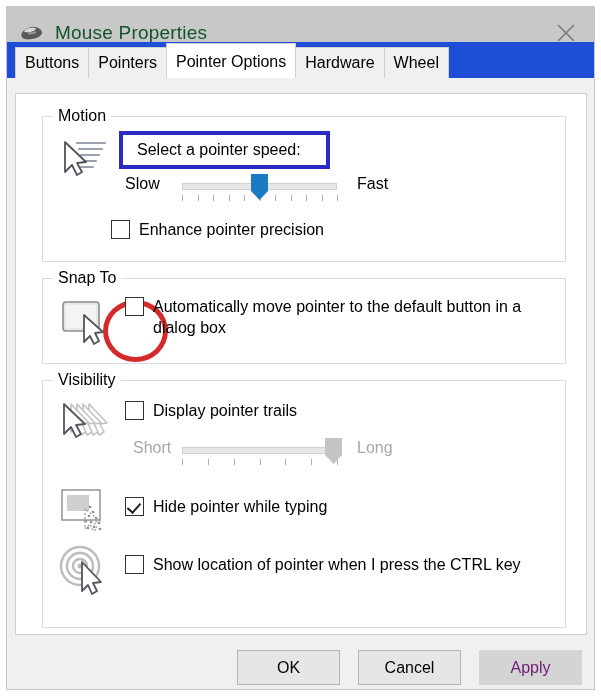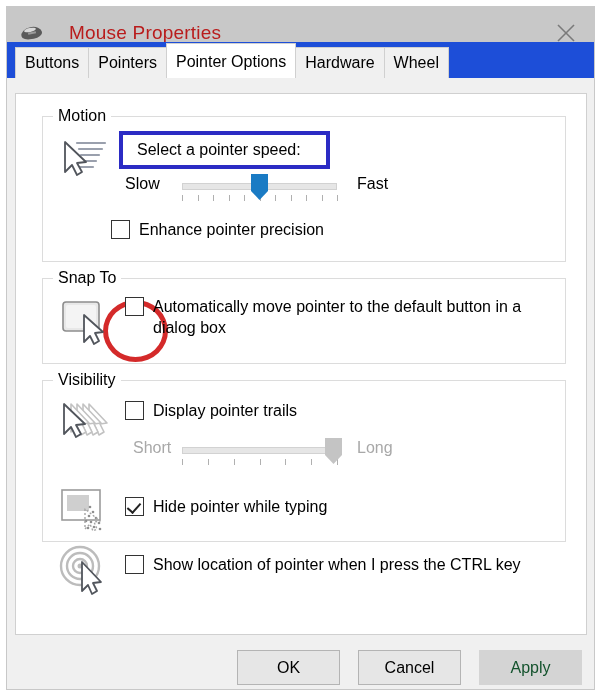"Mouse Properties" .title-text { color: #b91c1c -> #14532d; margin-left: 26px -> 12px }
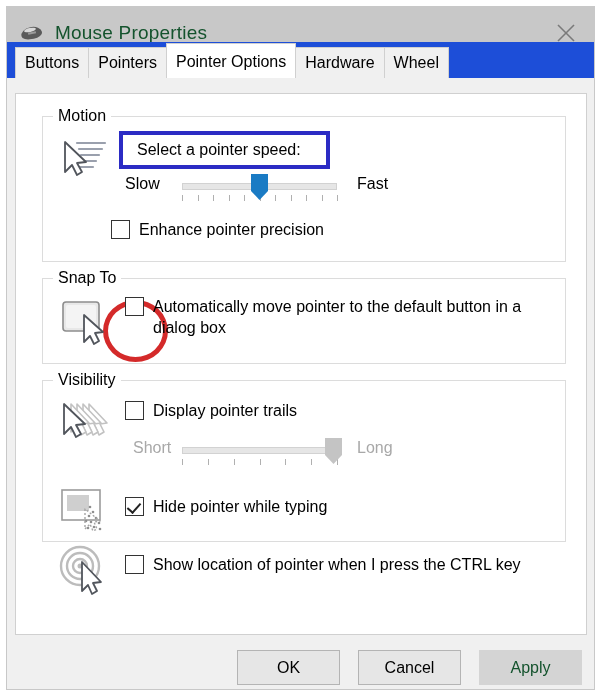"Visibility" #group-visibility { height: 162px -> 248px }
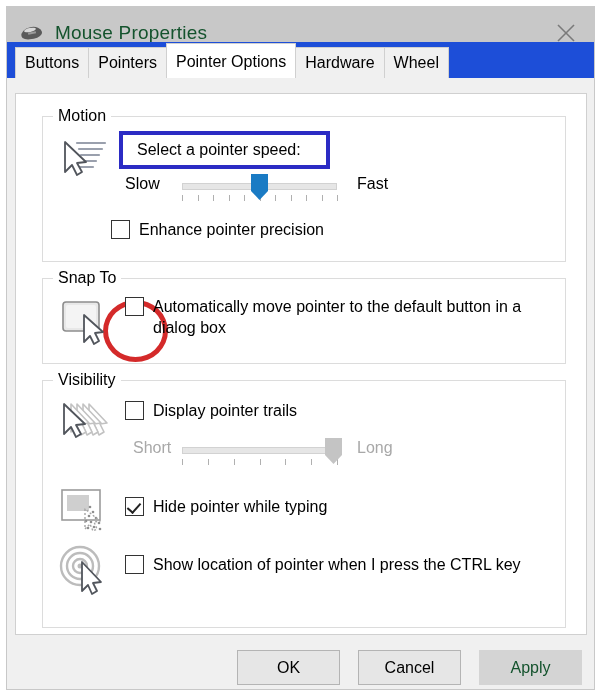"Apply" .btn.disabled { color: #14532d -> #701a75 }
